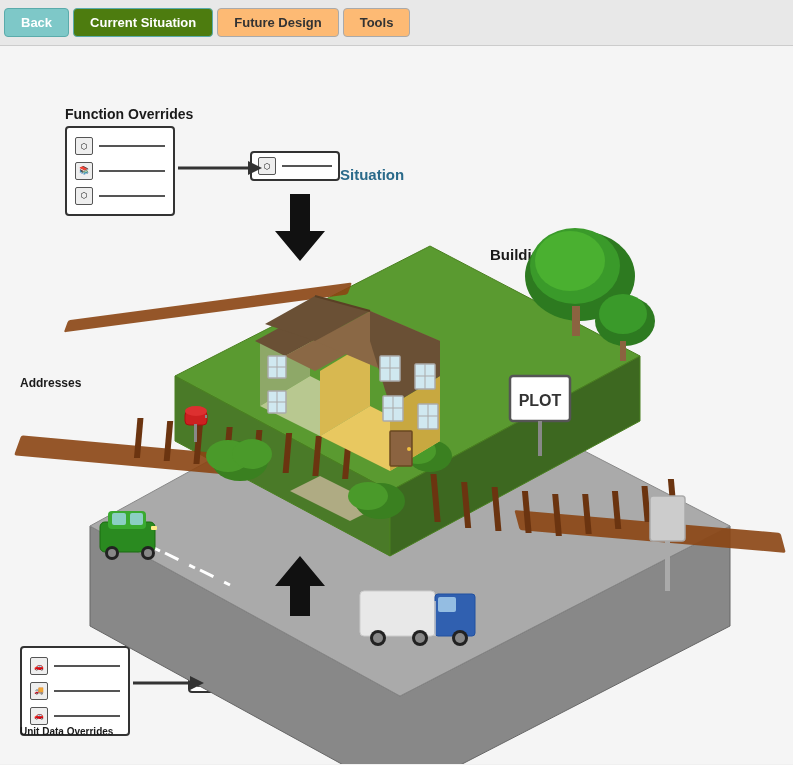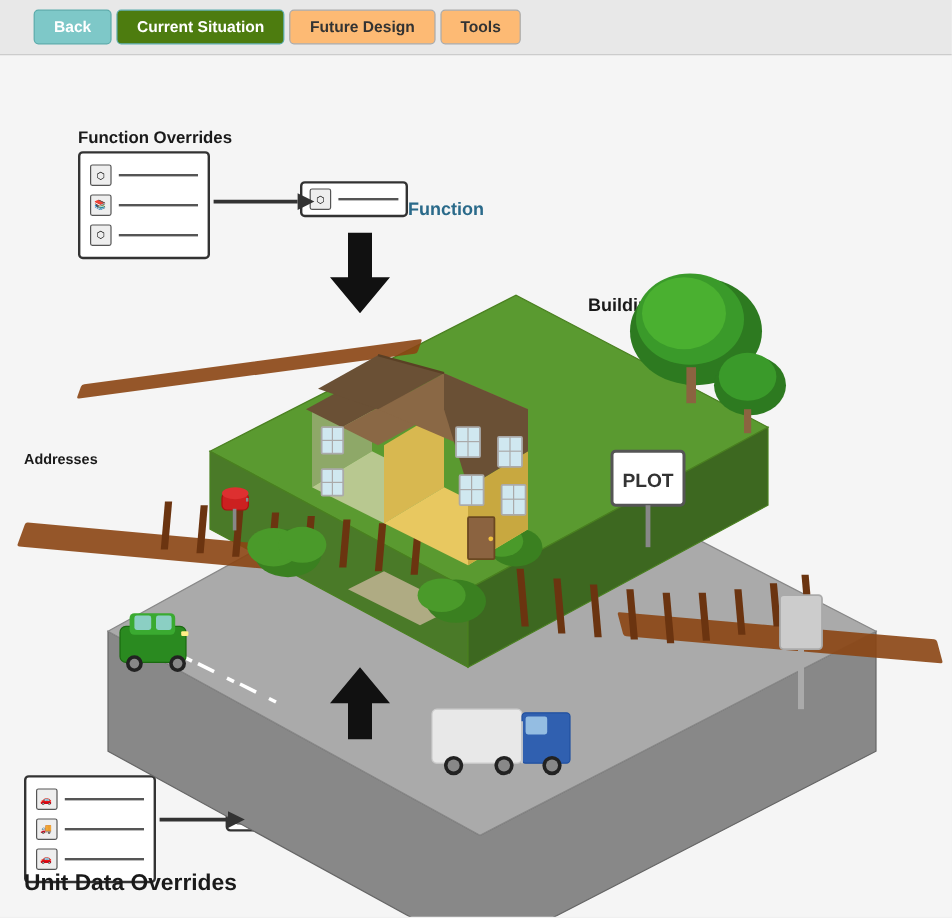"Back" .nav-bar { padding: 8px 28px -> 8px 4px }
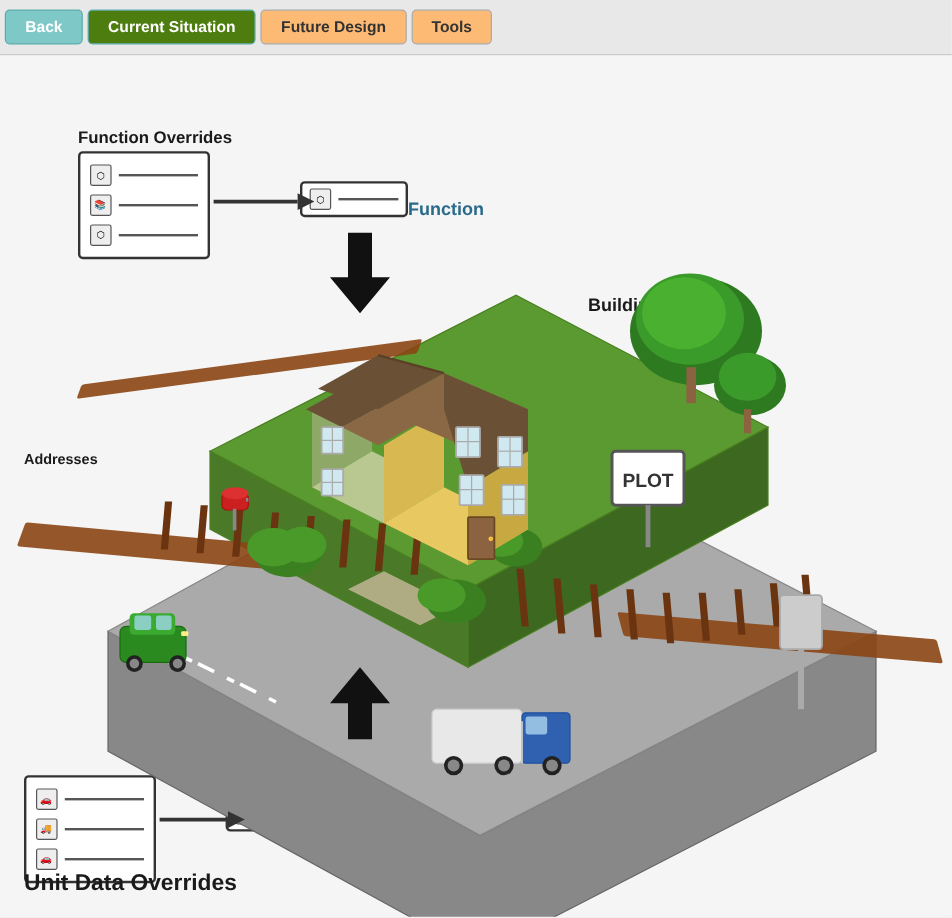"Function" div.label-functions { text: Function -> Situation }
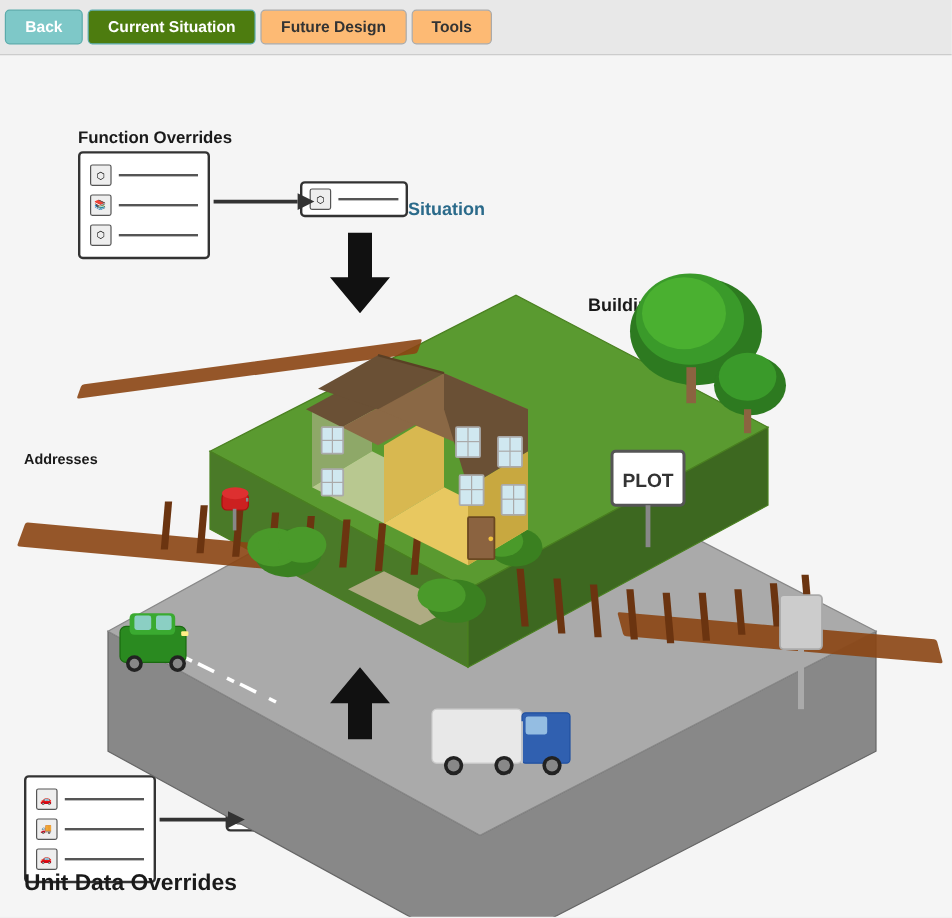"Unit Data Overrides" .label-unit-data-overrides { font-size: 19px -> 10px }
